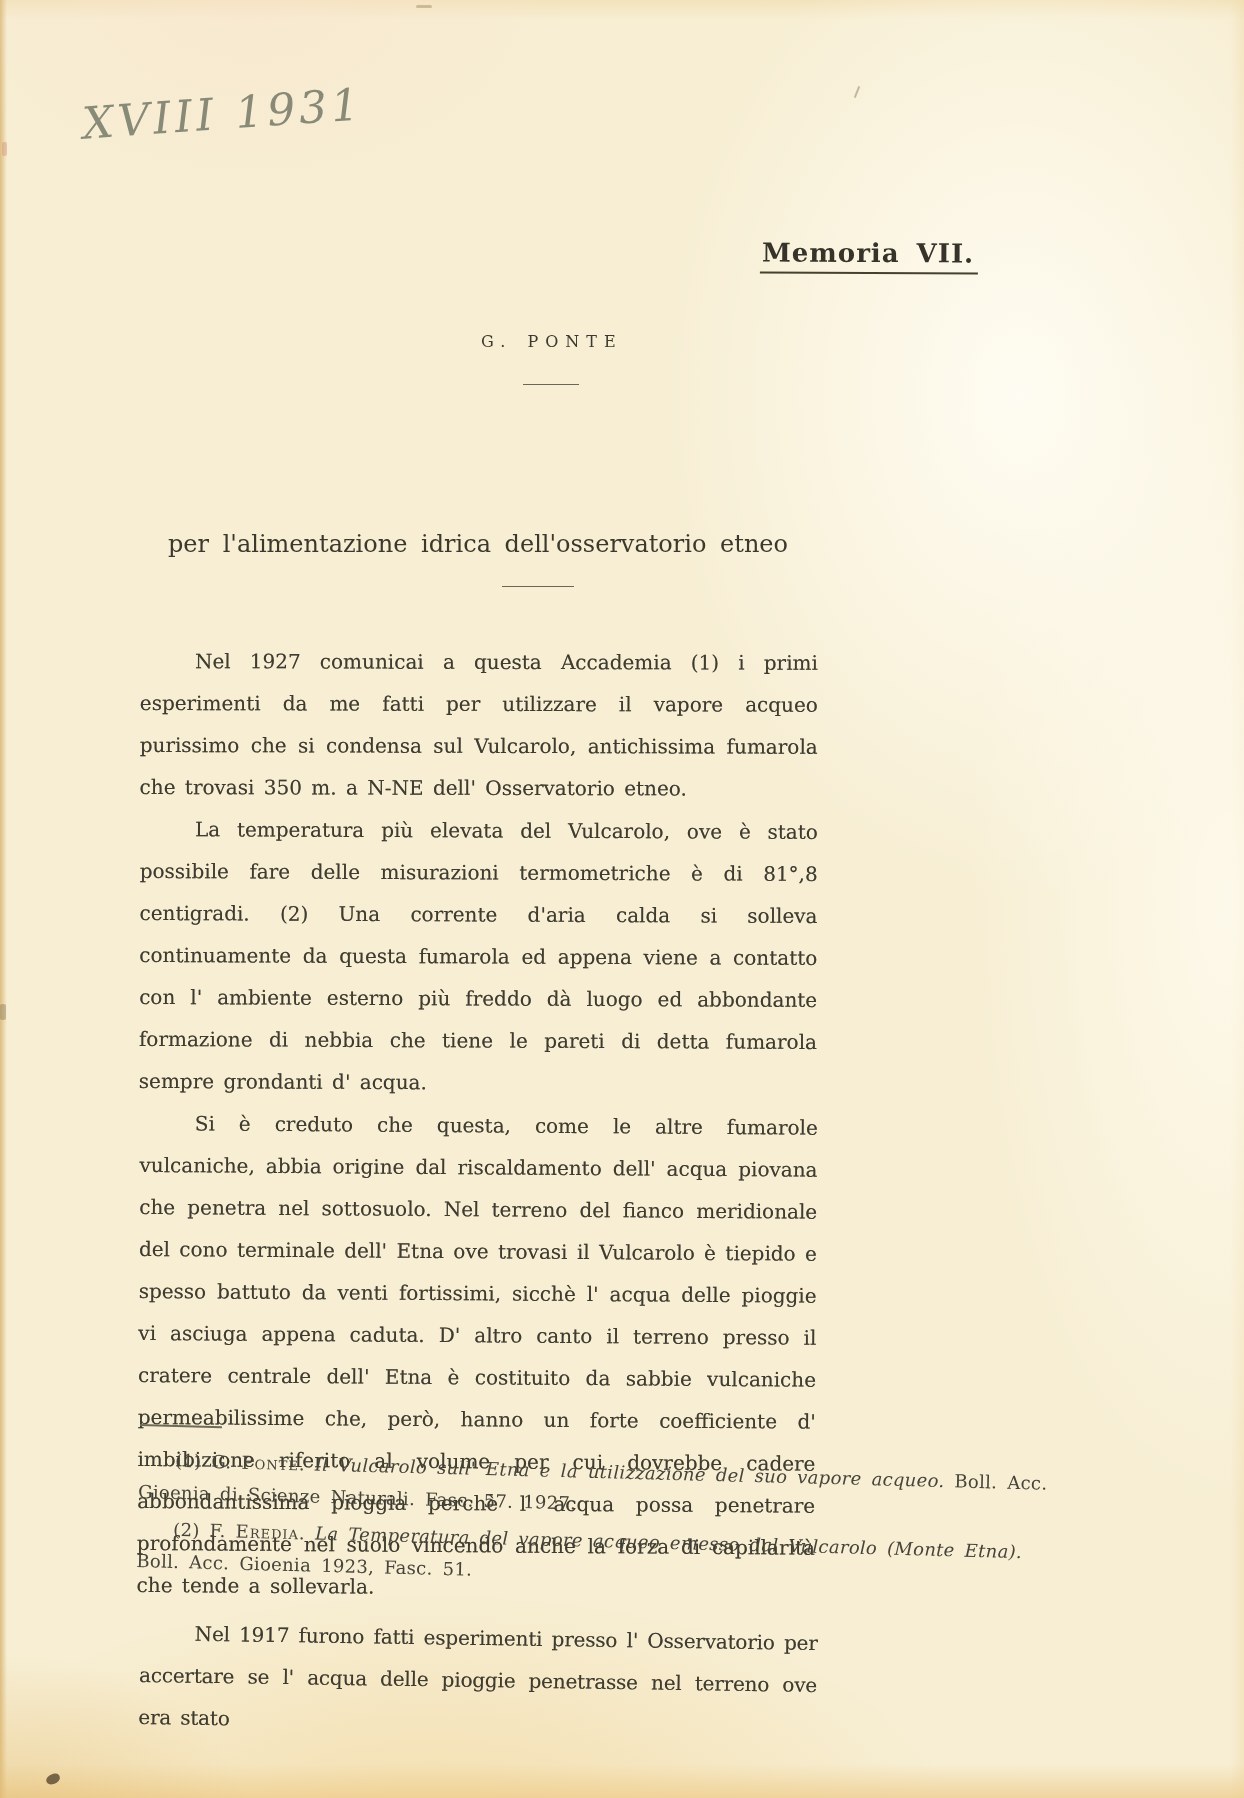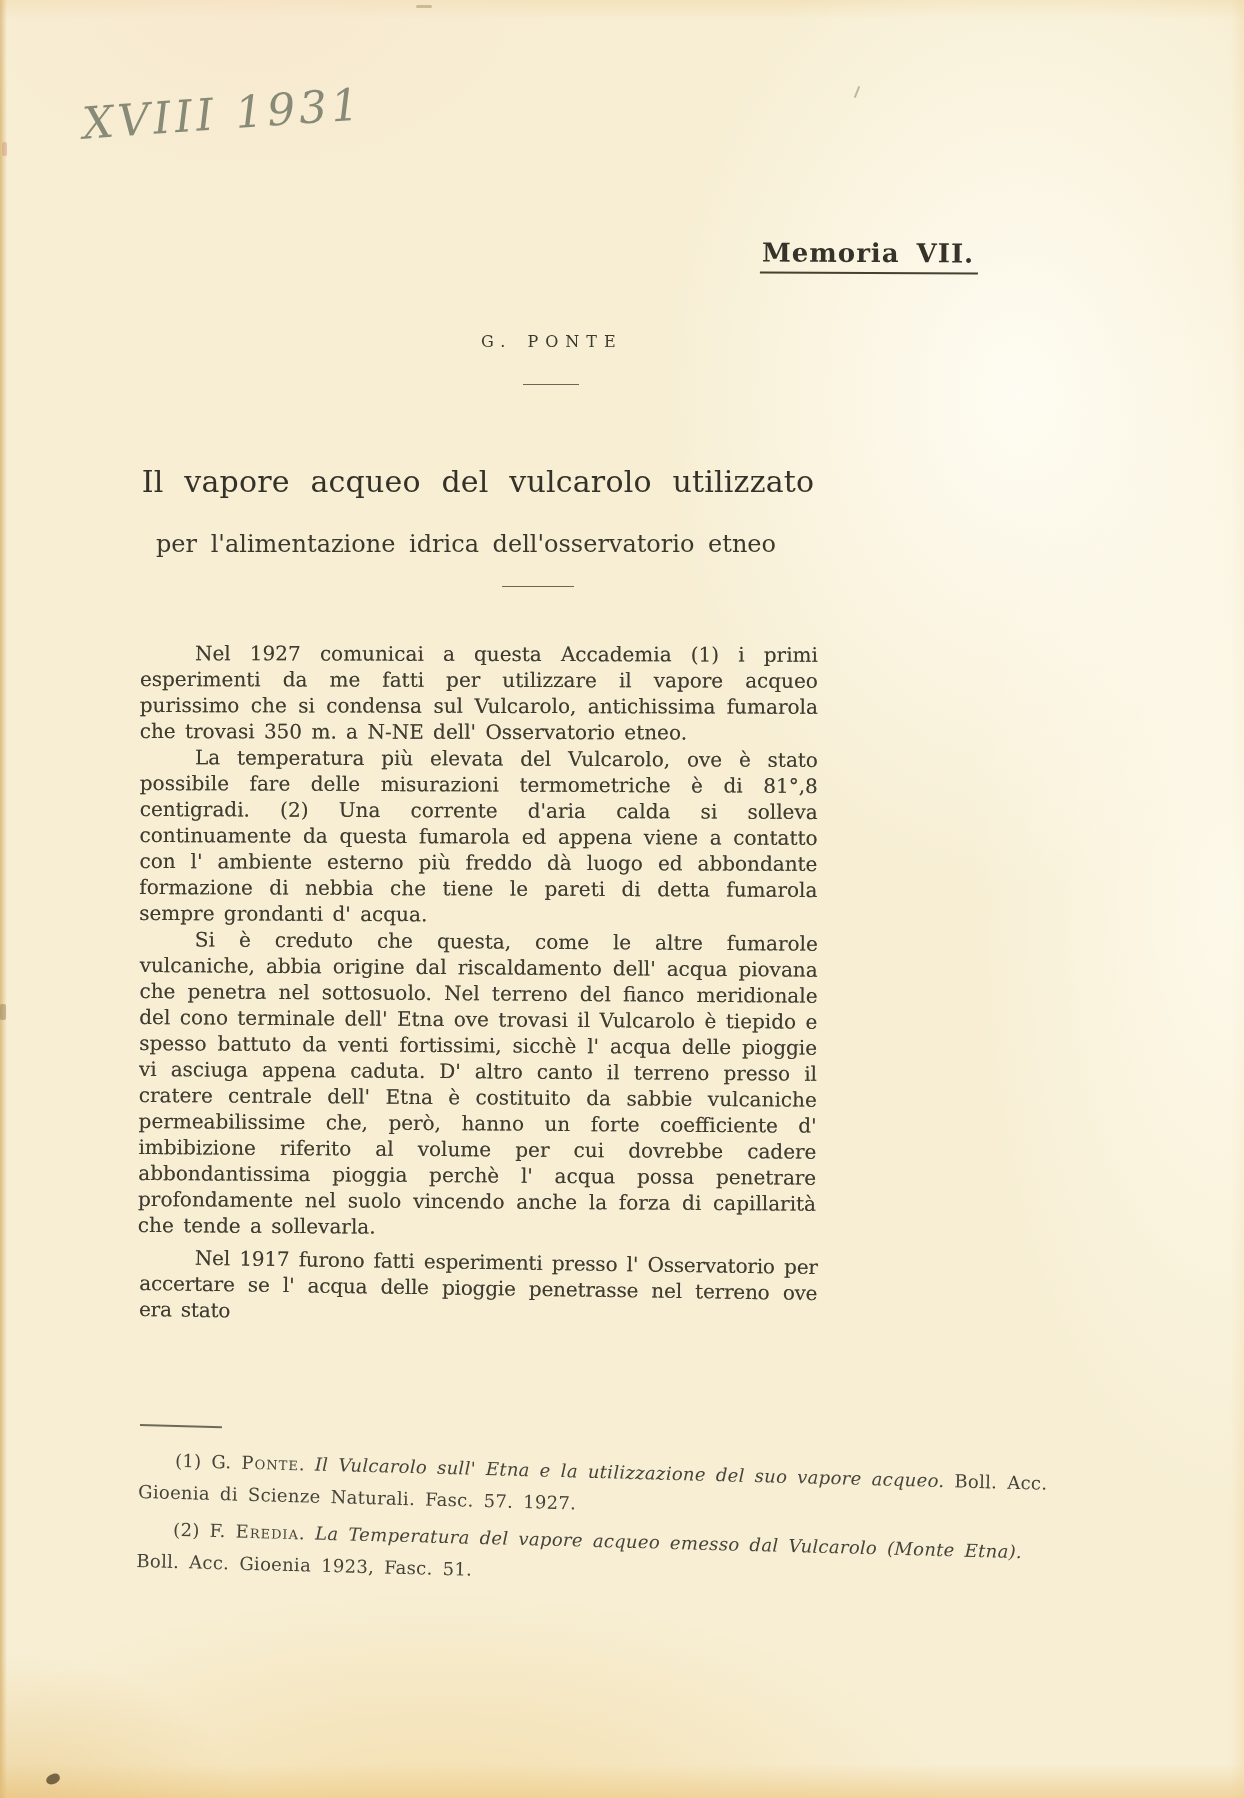"Il vapore acqueo del vulcarolo" div.doc-title { html: <div>Il vapore acqueo del vulcarolo utilizzato</div> -> none }
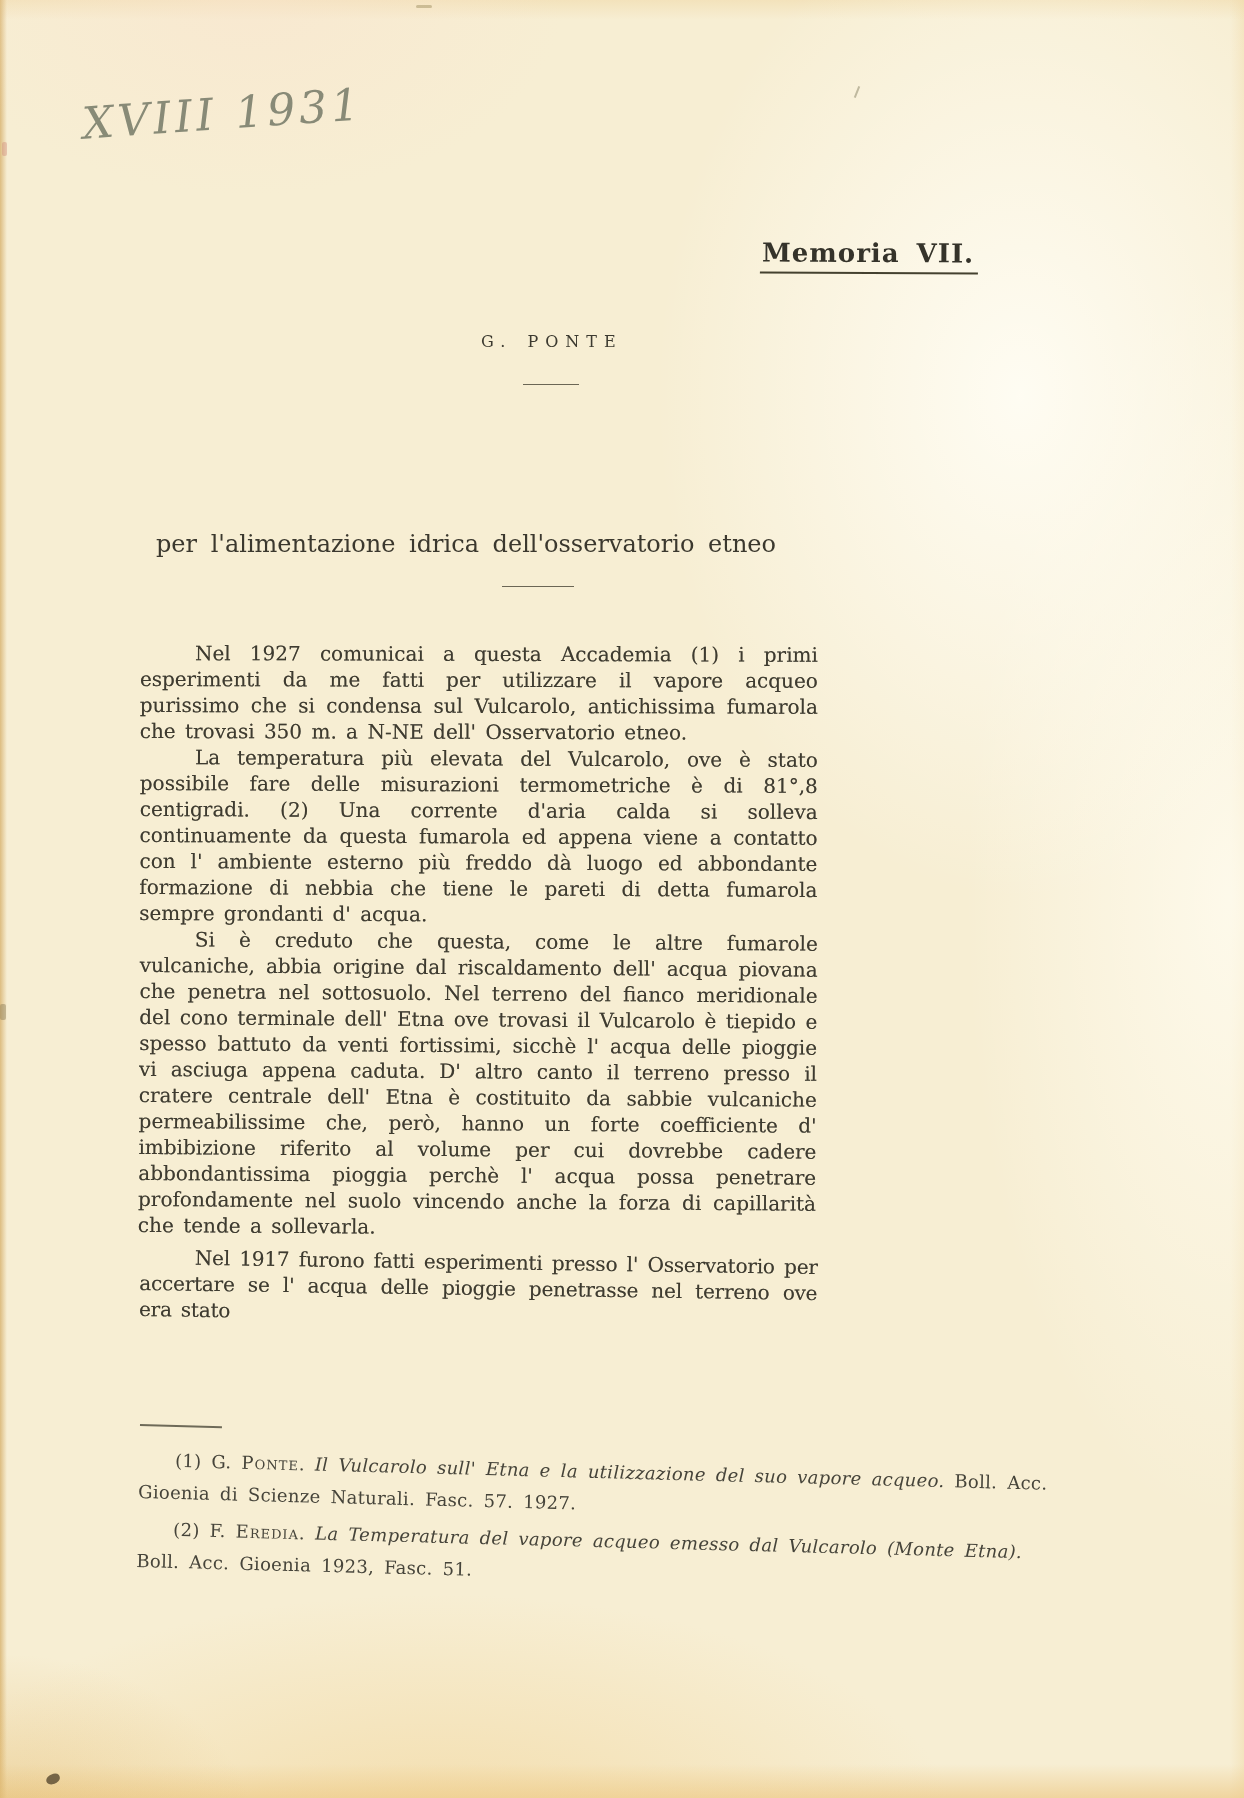"per l'alimentazione idrica" .doc-subtitle { left: 108px -> 120px }
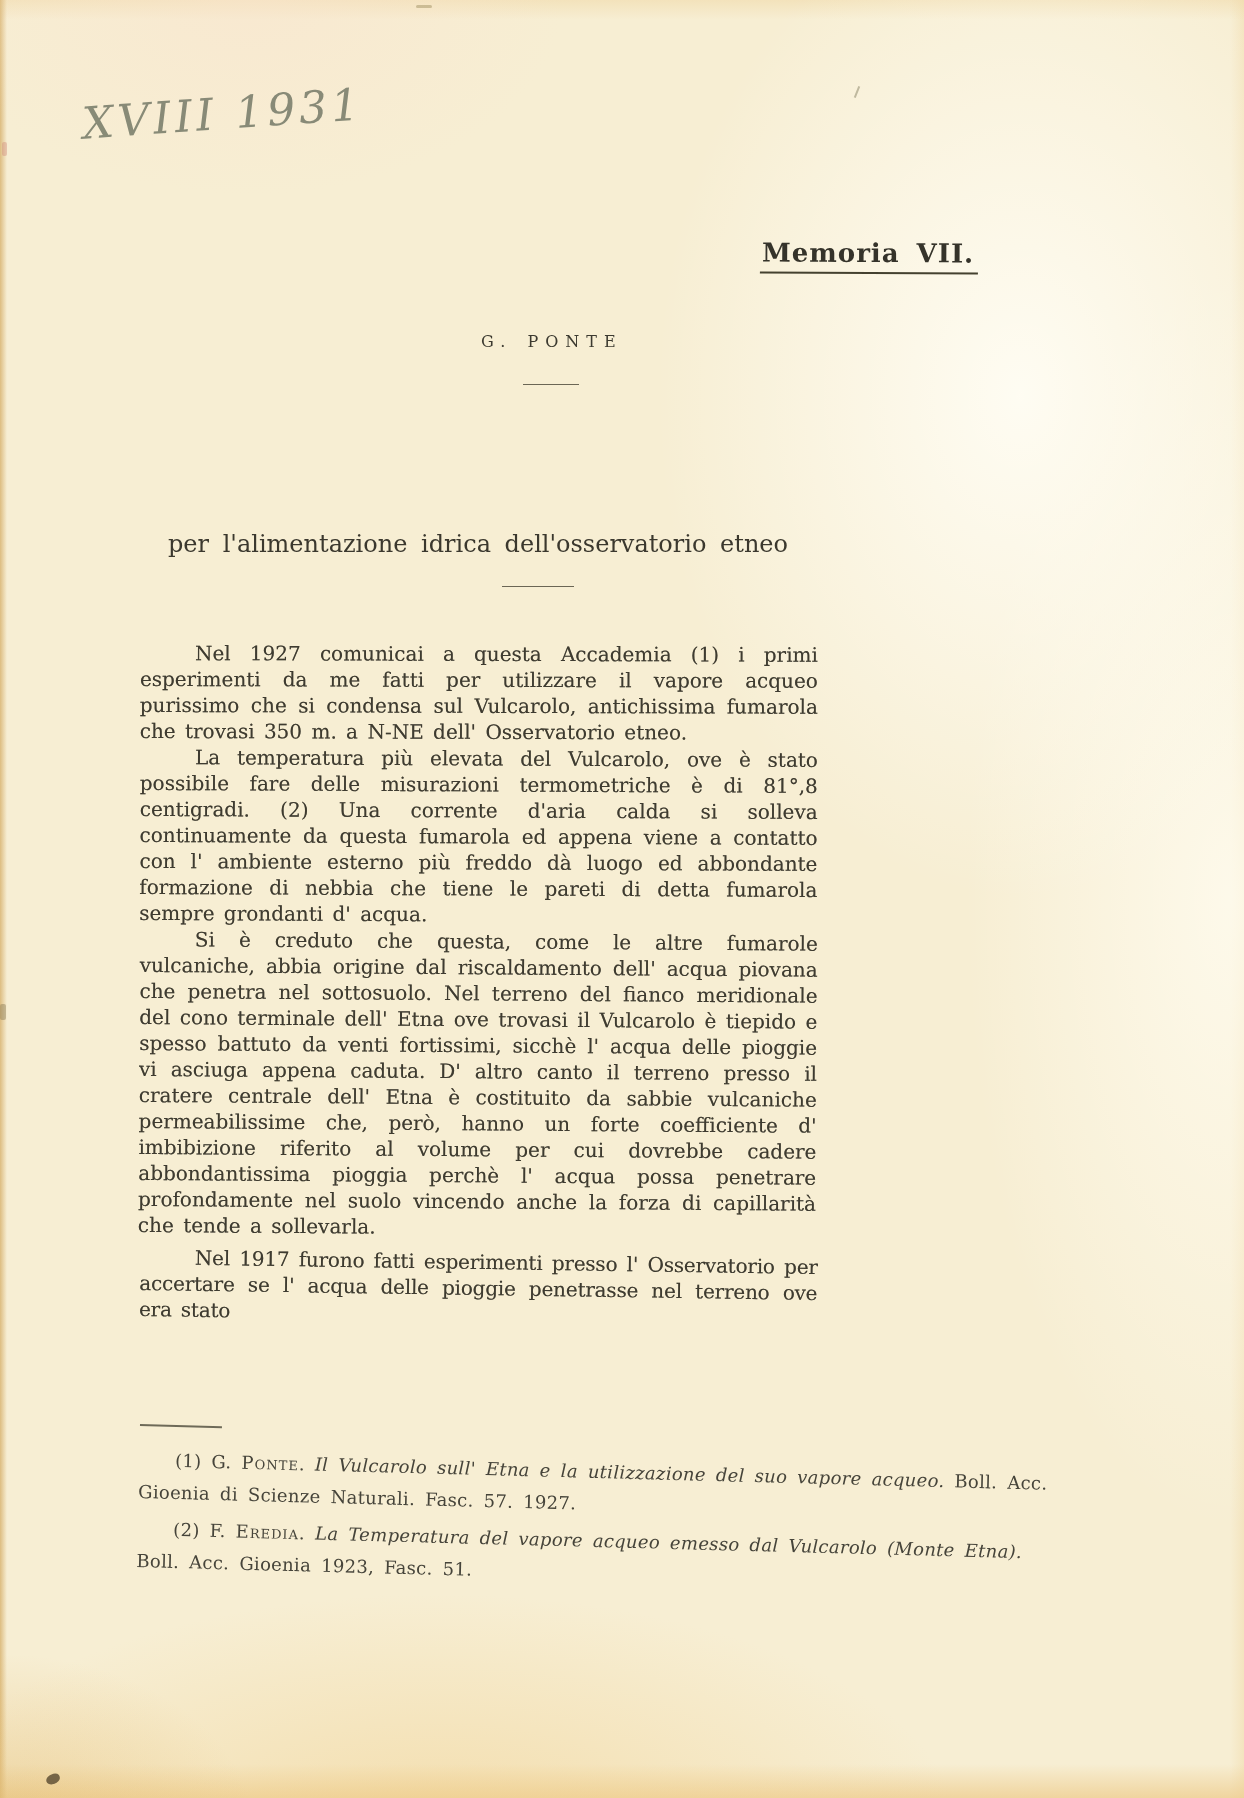"Nel 1927 comunicai a questa" .bodytext { line-height: 26px -> 42px }
